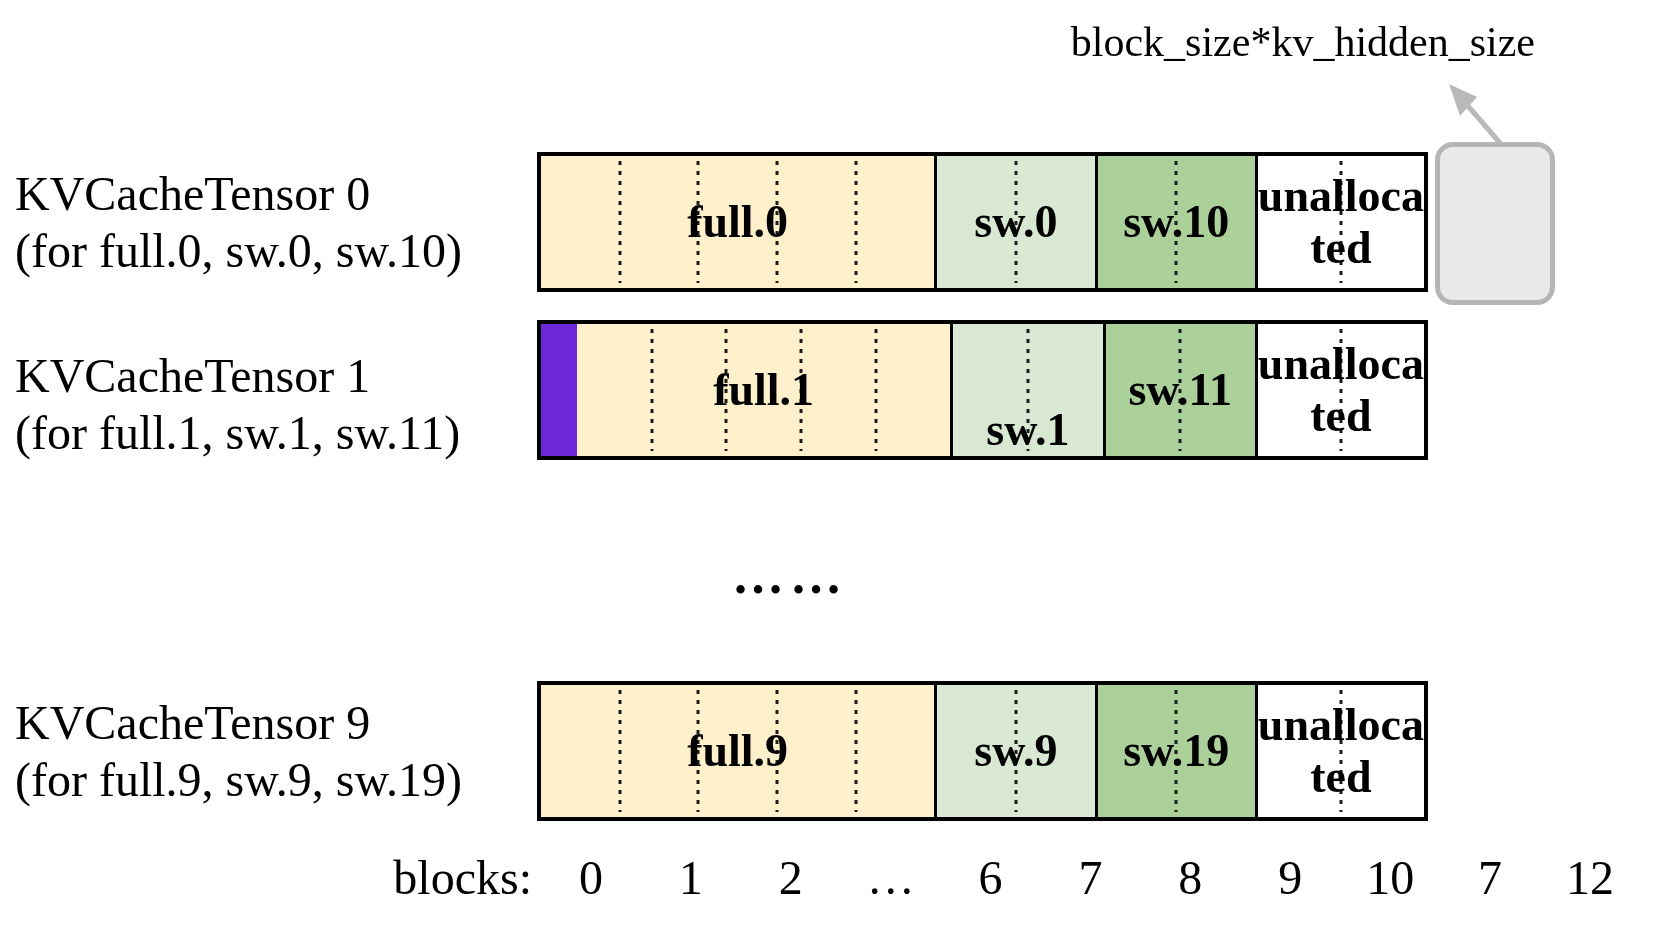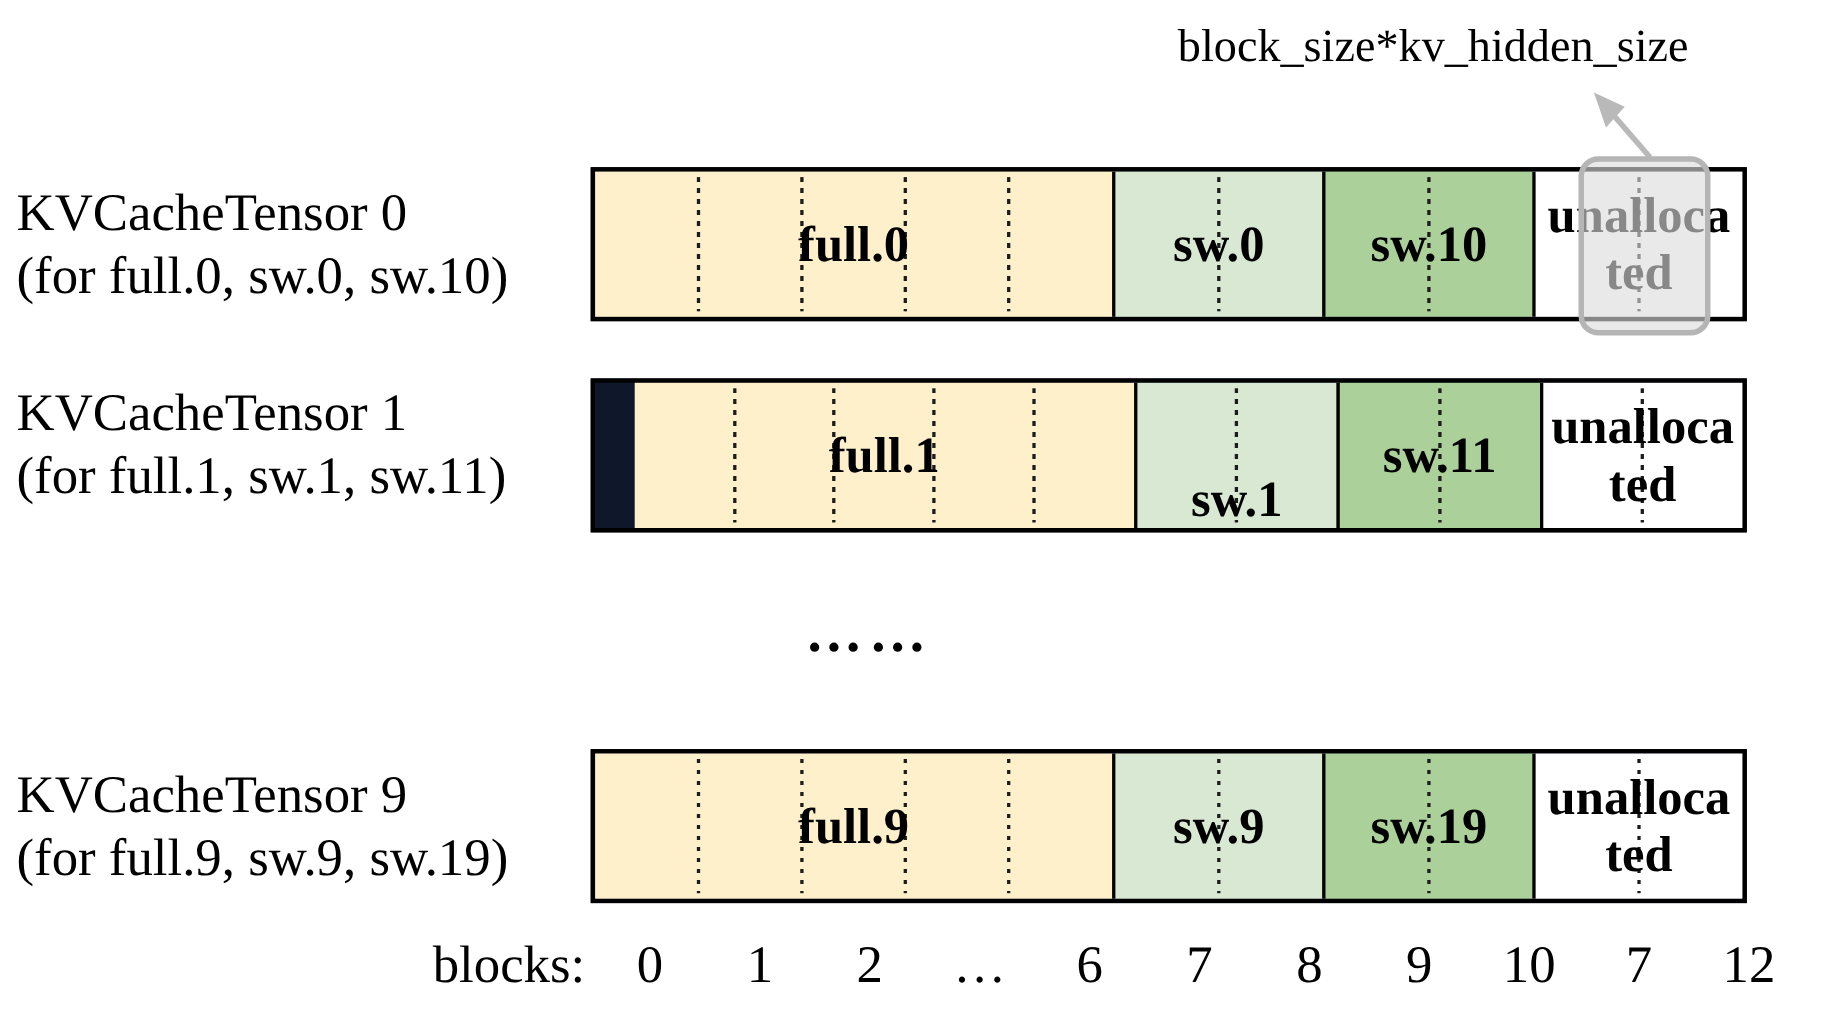"full.0" .bar { background: #0f172a -> #6d28d9; width: 1051px -> 891px }
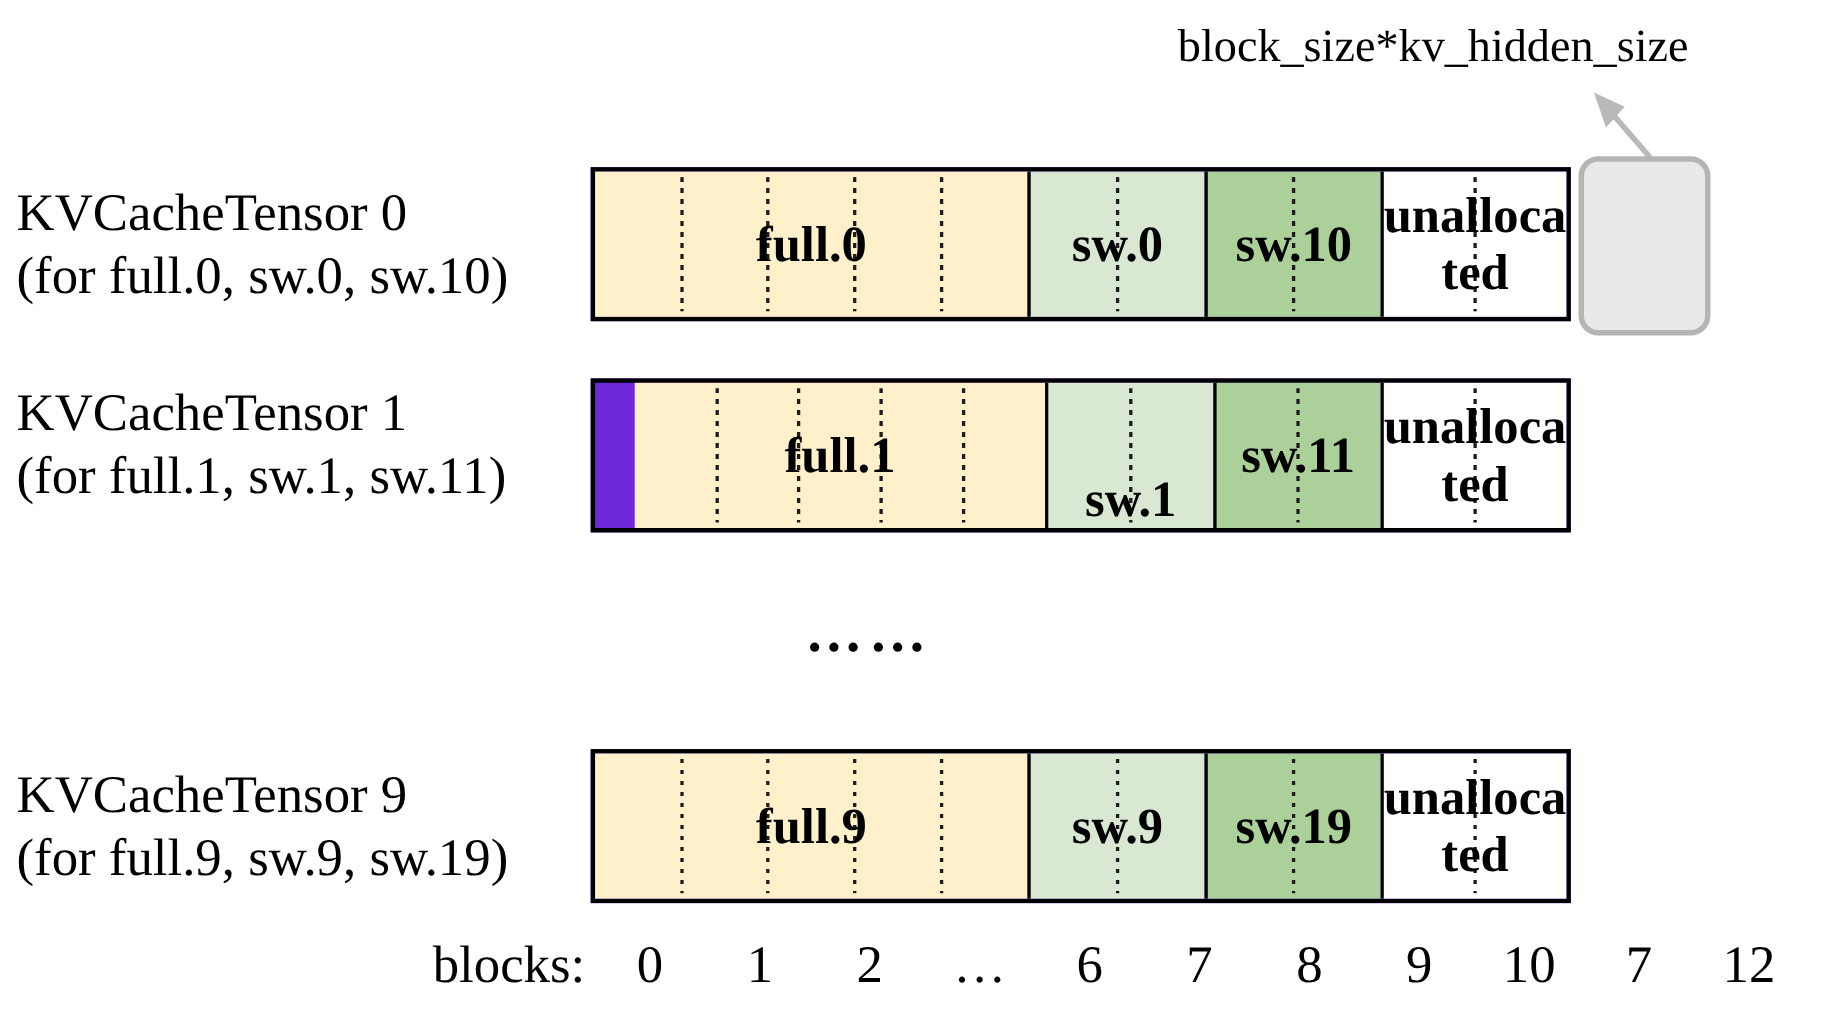"full.1" div.bar { top: 344px -> 320px }
